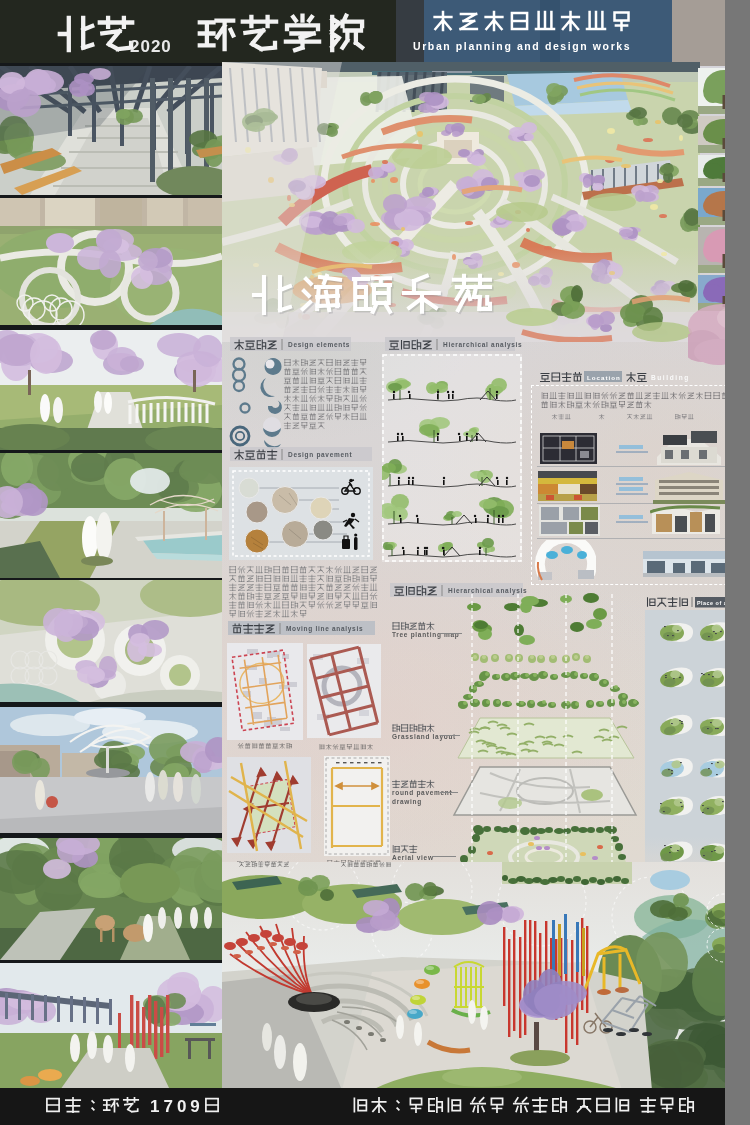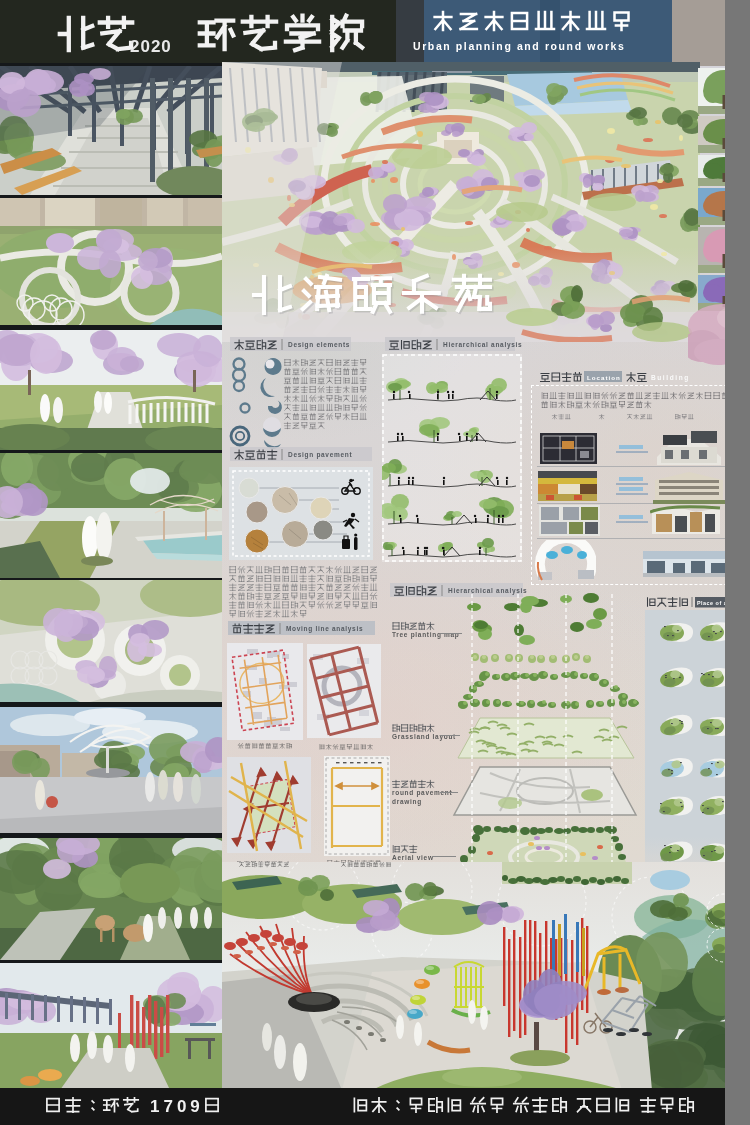"Urban planning and round works" div.abs { text: round -> design }
